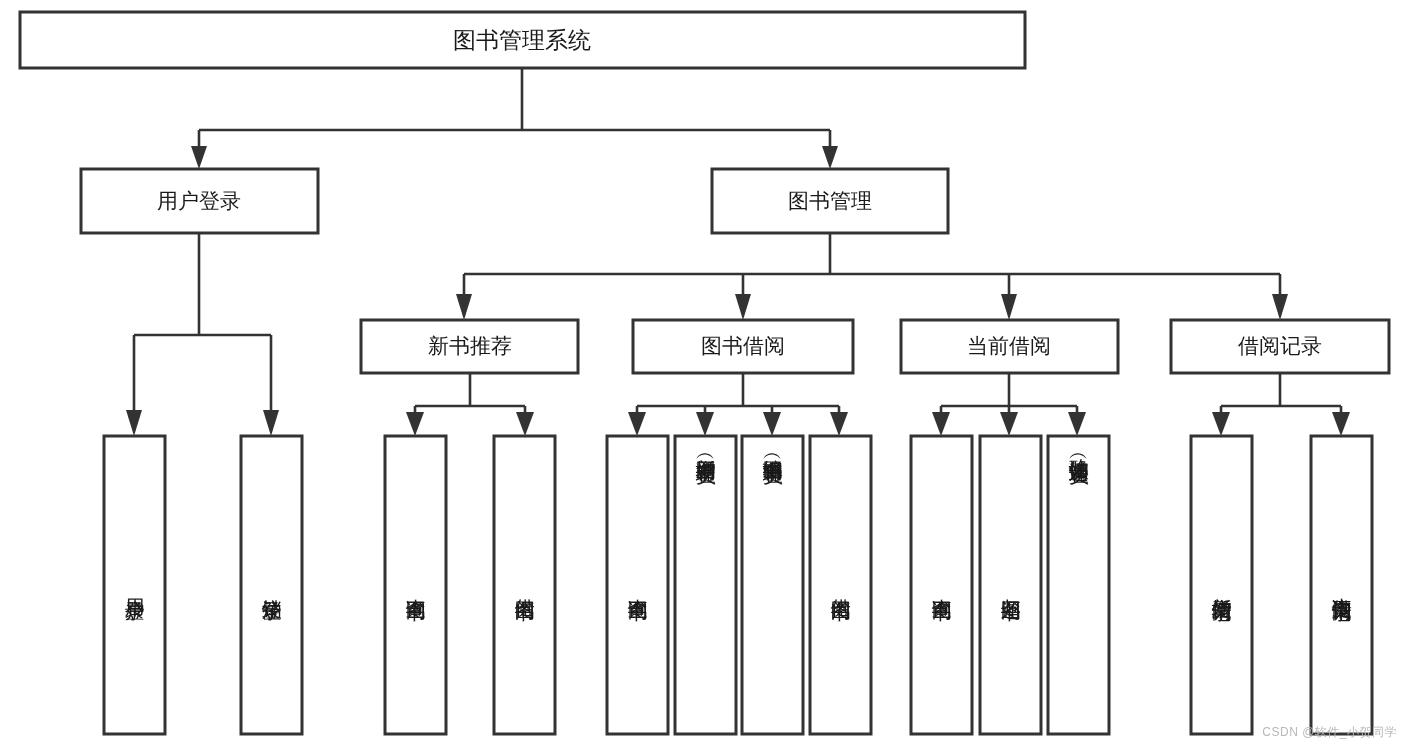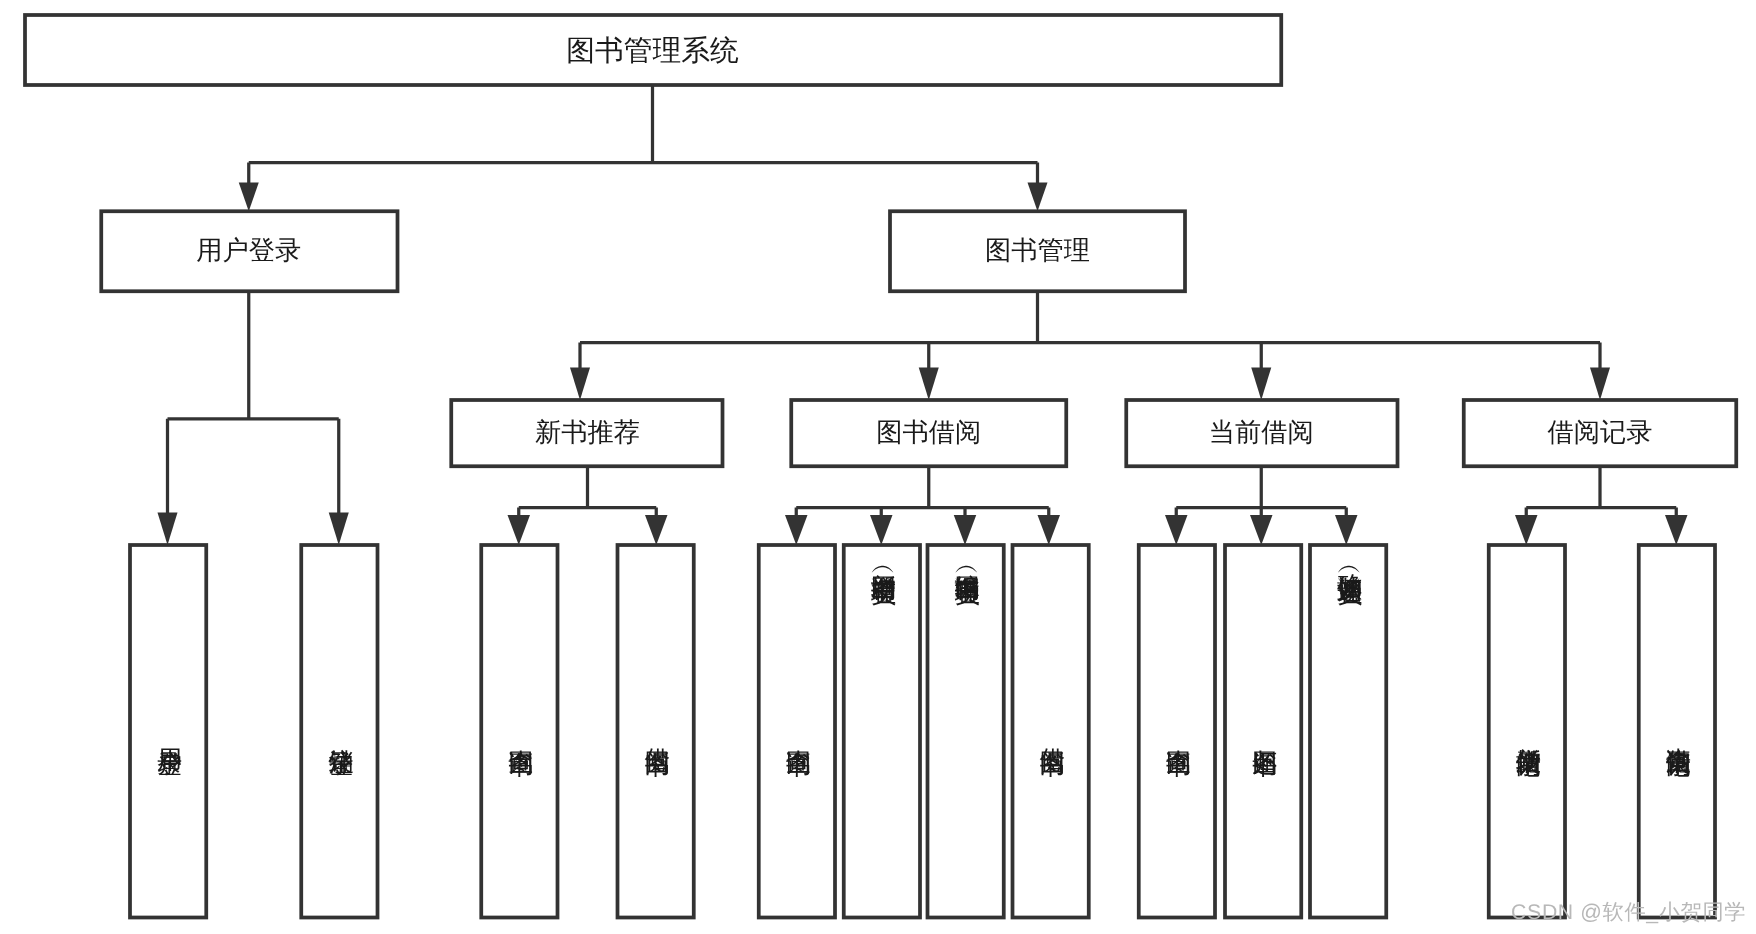"CSDN @软件_小贺同学" .watermark { font-size: 17px -> 12px }
